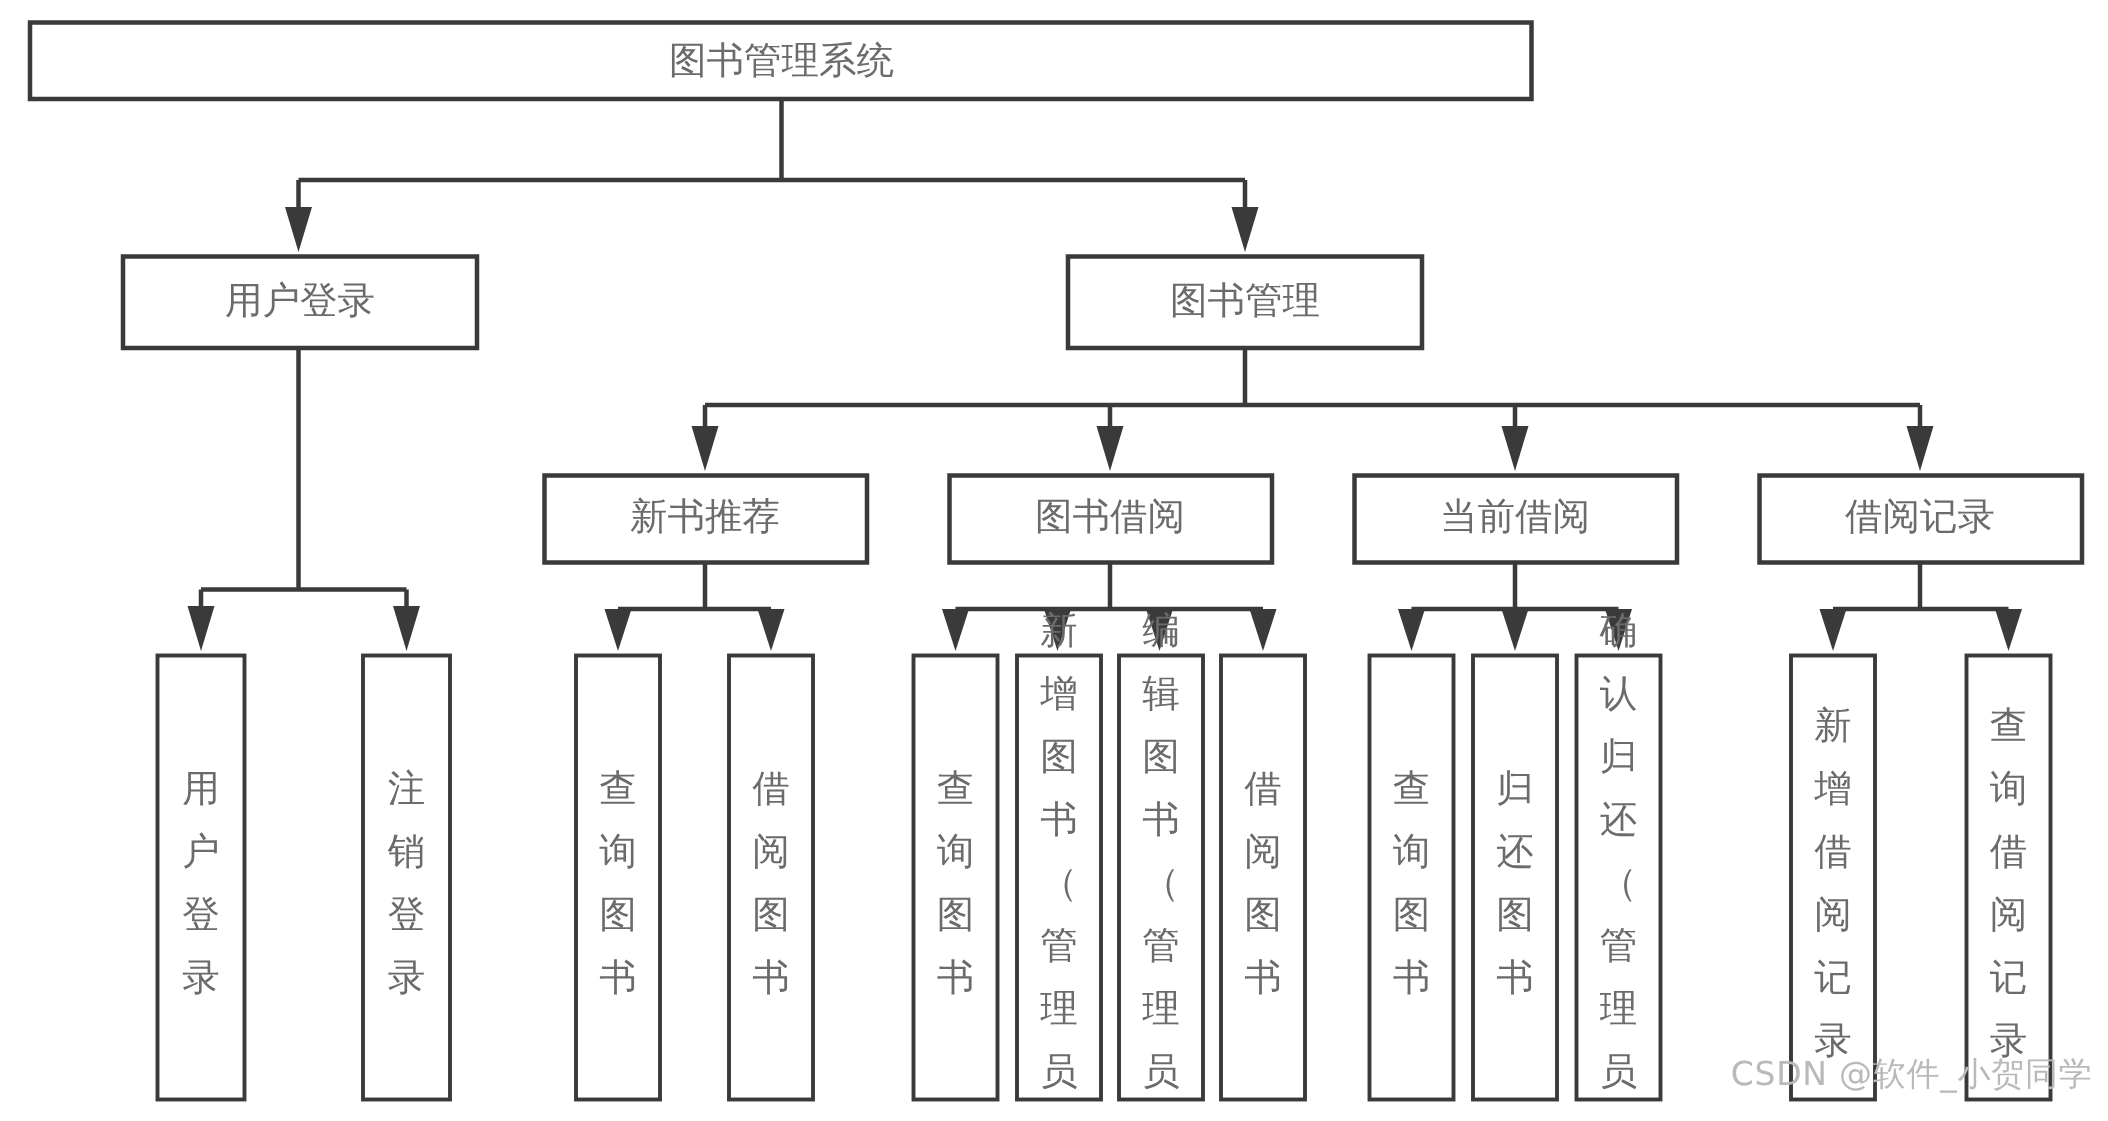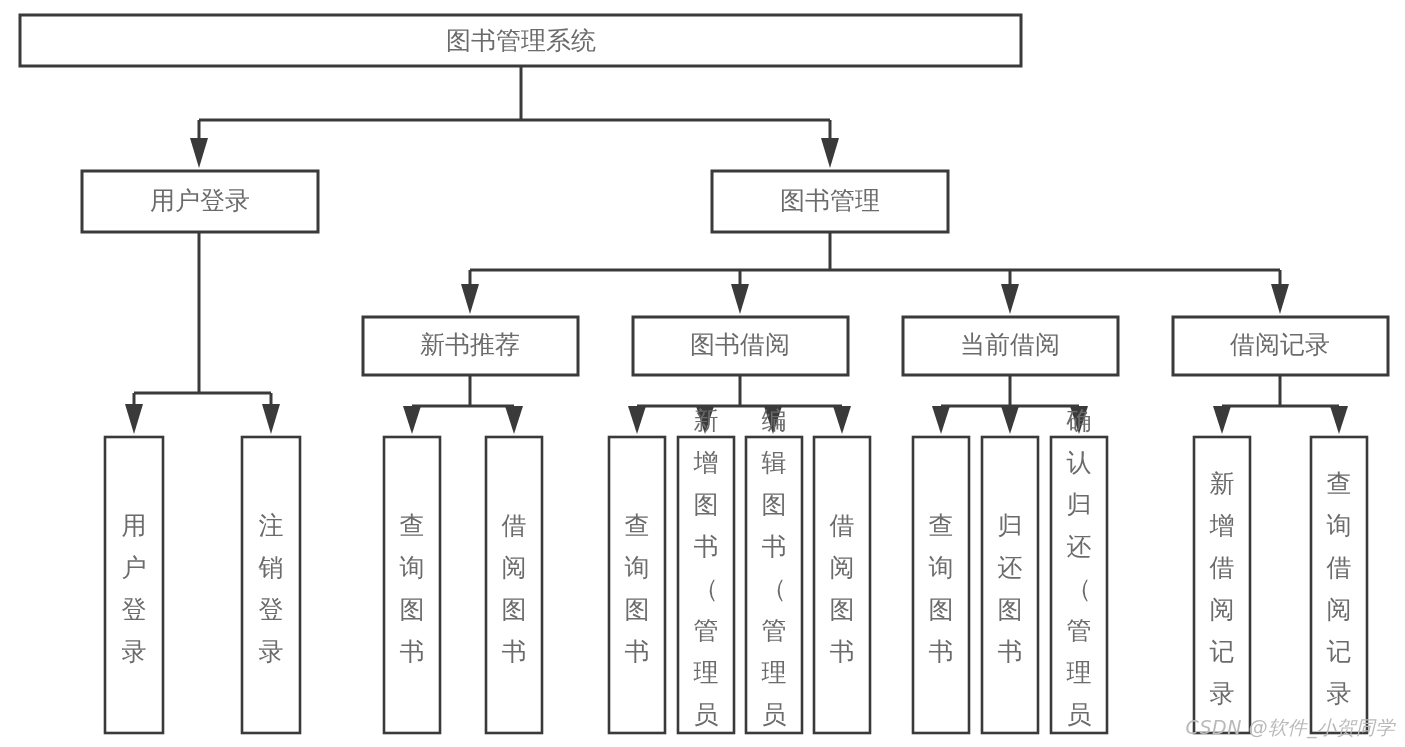"CSDN @软件_小贺同学" .watermark-text { bottom: 6px -> 16px; font-size: 19px -> 22px; font-style: italic -> none }
